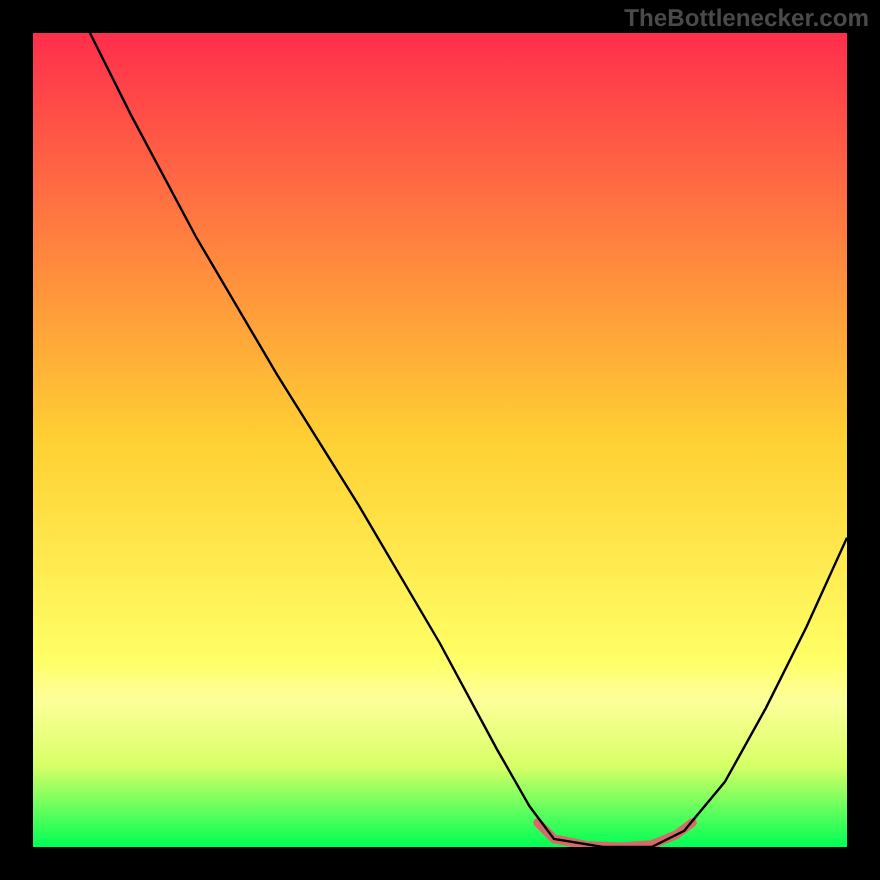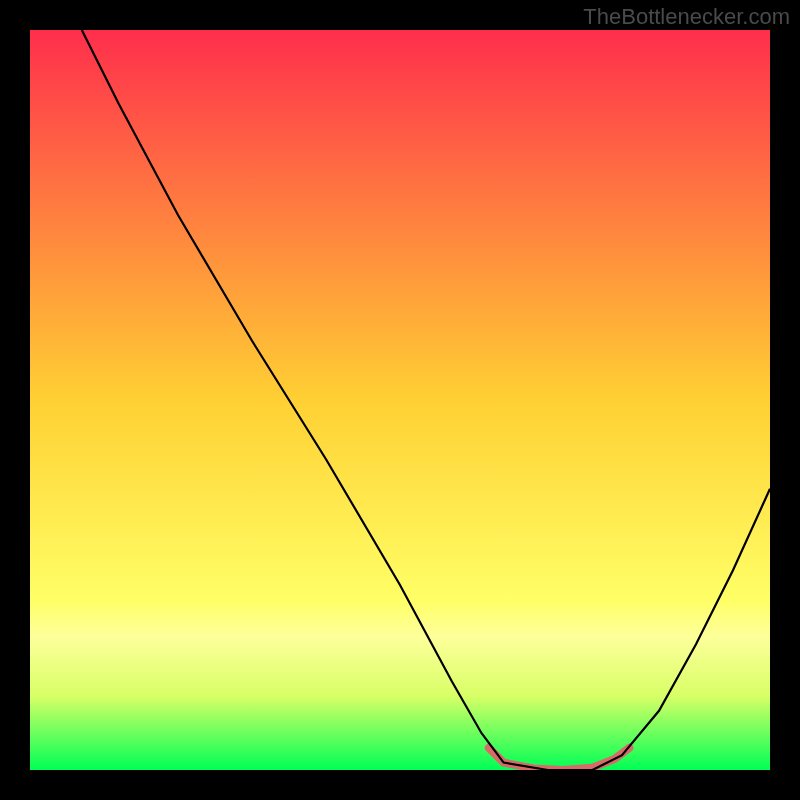"TheBottlenecker.com" .watermark { font-weight: normal -> bold }
